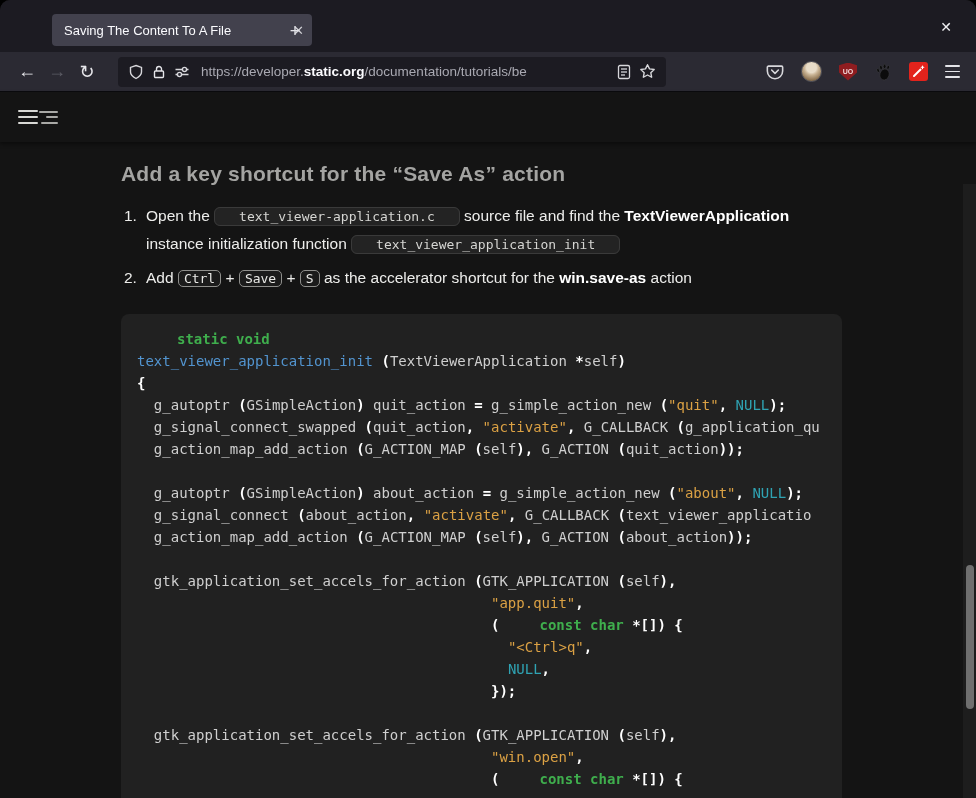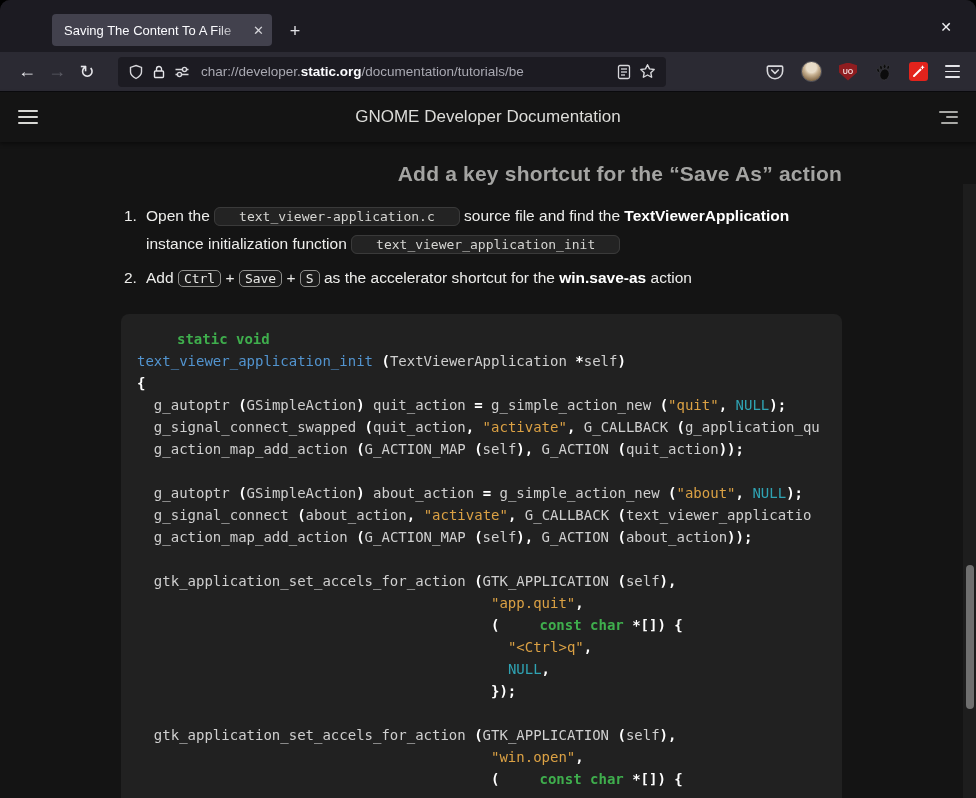"Saving The Content To A" .tab { width: 220px -> 260px }
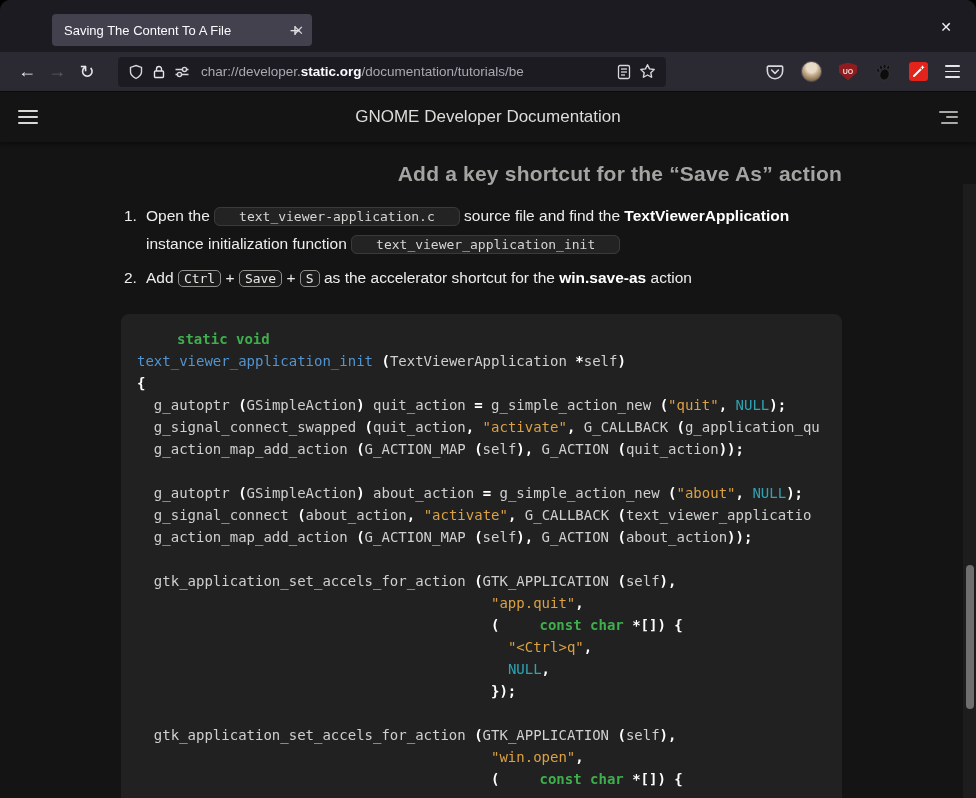"char://developer." span { text: char://developer -> https://developer }
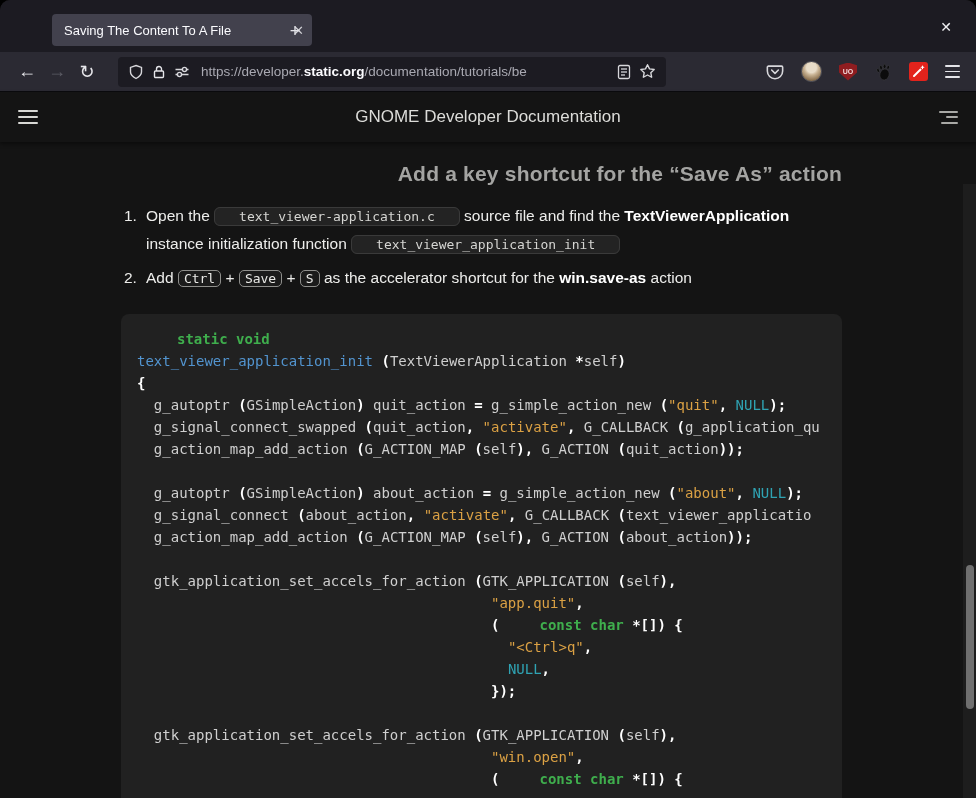"GNOME Developer Documentation" div.site-title { html: <div>GNOME Developer Documentation</div> -> none }
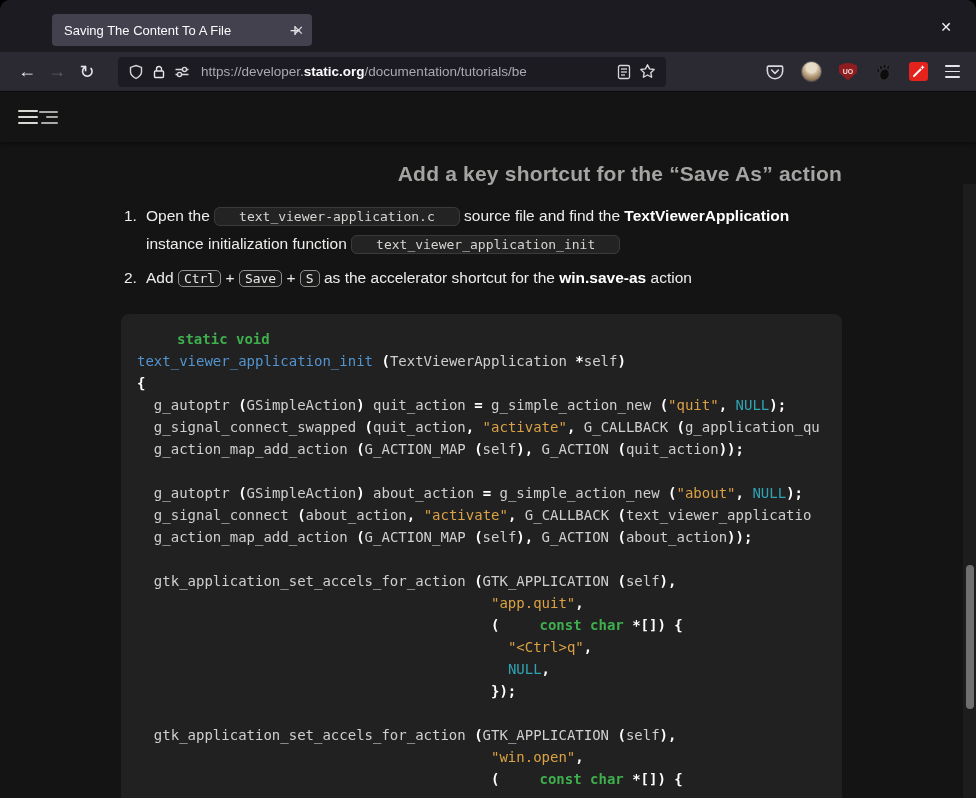"Add a key shortcut for" .page-heading { text-align: right -> none }
